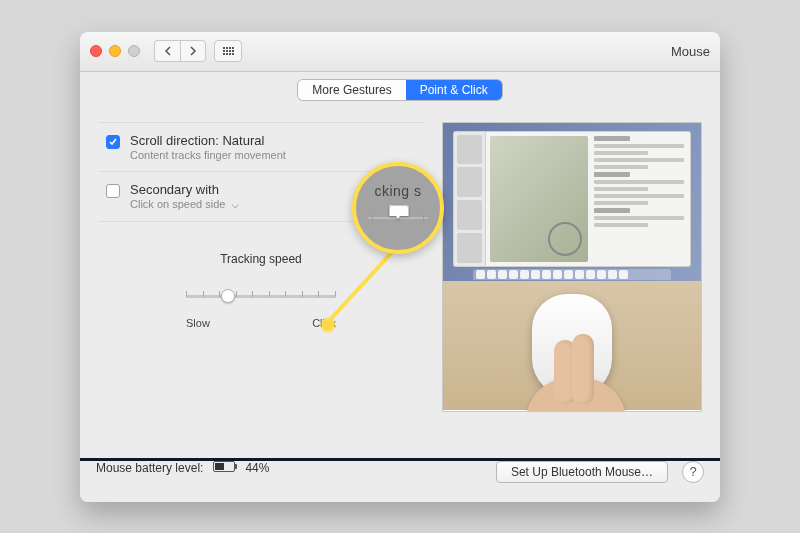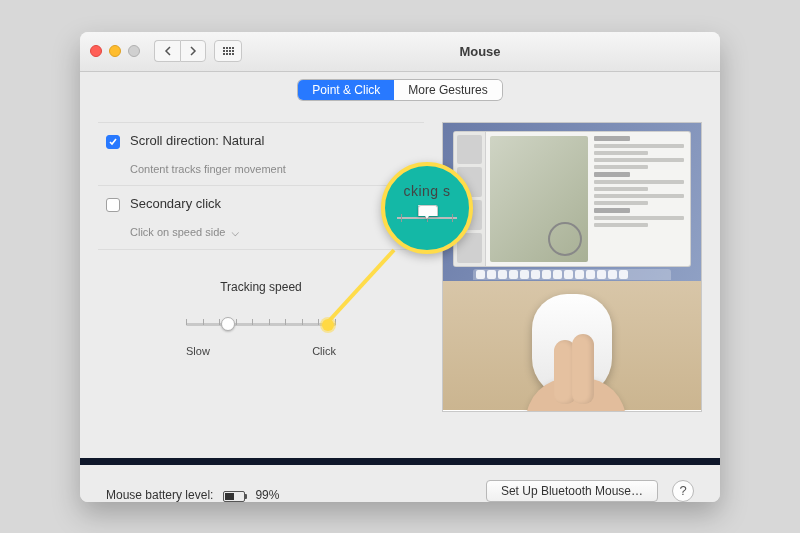"Mouse" .title { font-weight: 700 -> 400; text-align: center -> right }
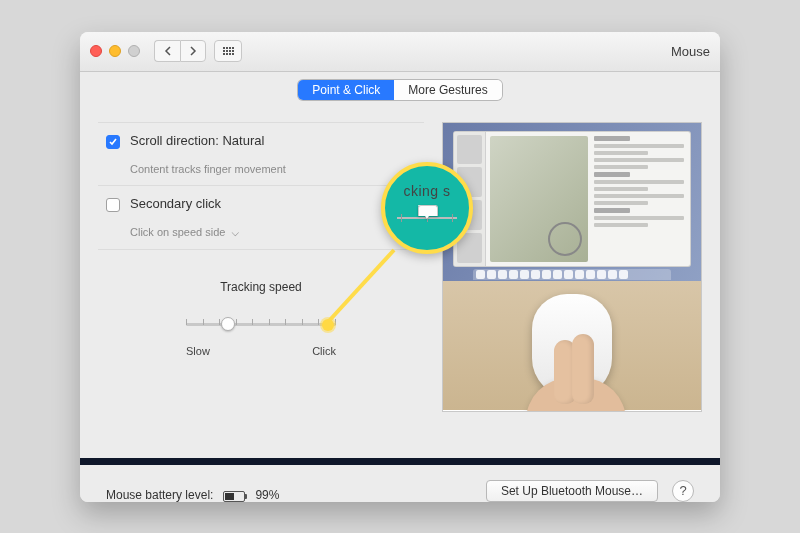"Point & Click" div.seg { order: before "More Gestures" -> after "More Gestures" }
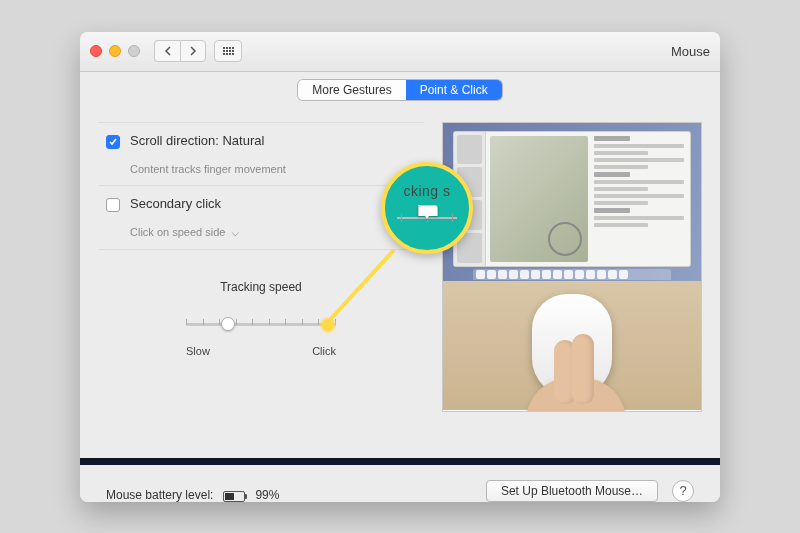"Content tracks finger movement" .txt .t2 { margin-top: 15px -> 1px }
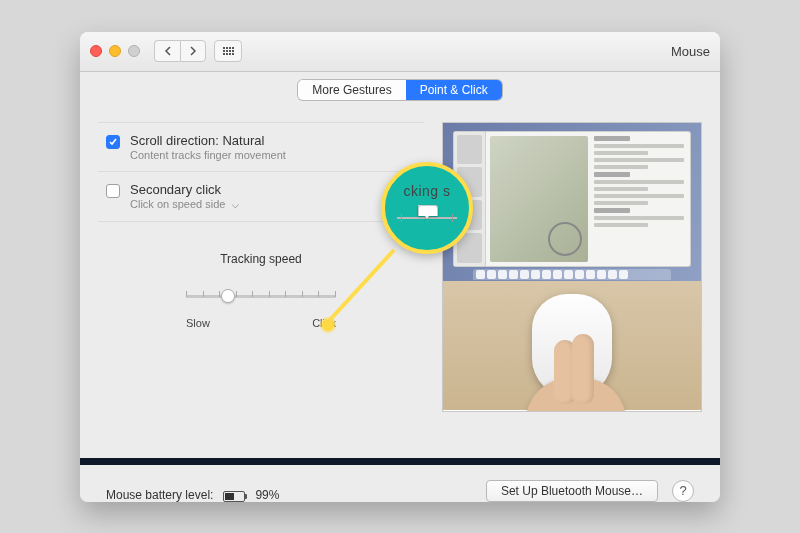"Secondary click" div.t1 { text: click -> with }
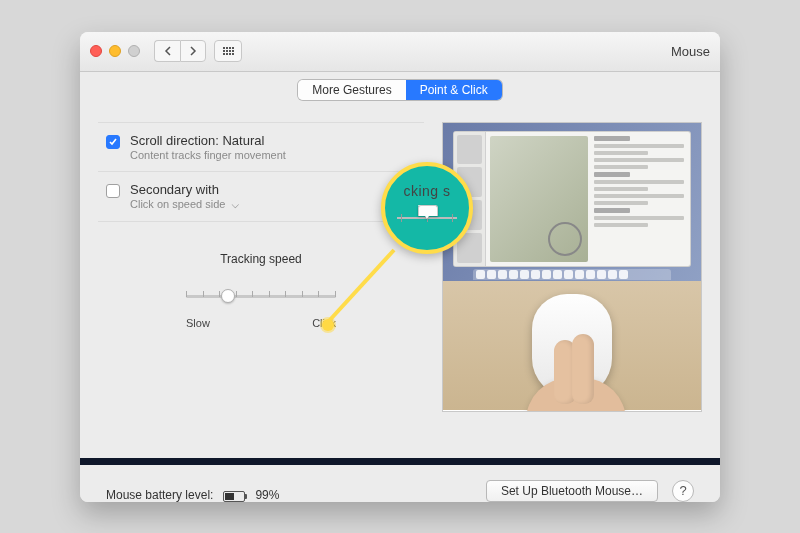"cking s" .callout { background: #14b8a6 -> #a3a3a3; left: 301px -> 272px }
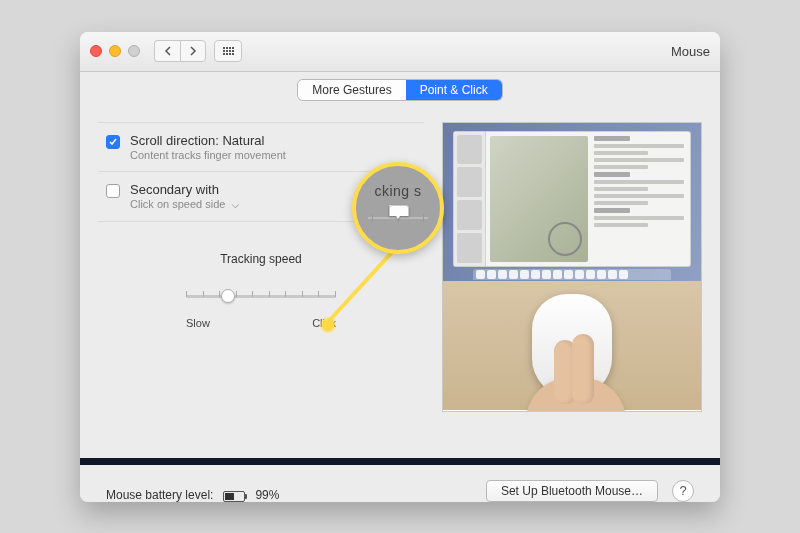"Mouse battery level:" .bottombar { align-items: flex-end -> flex-start; border-top: 7px solid #0f172a -> 3px solid #0f172a; padding: 0 26px -> 0 16px }
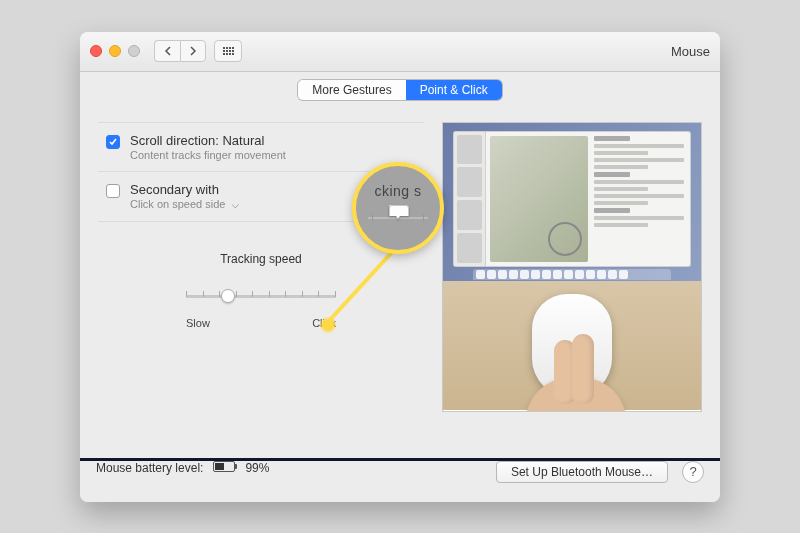"99%" span.battlabel { text: 99% -> 44% }
